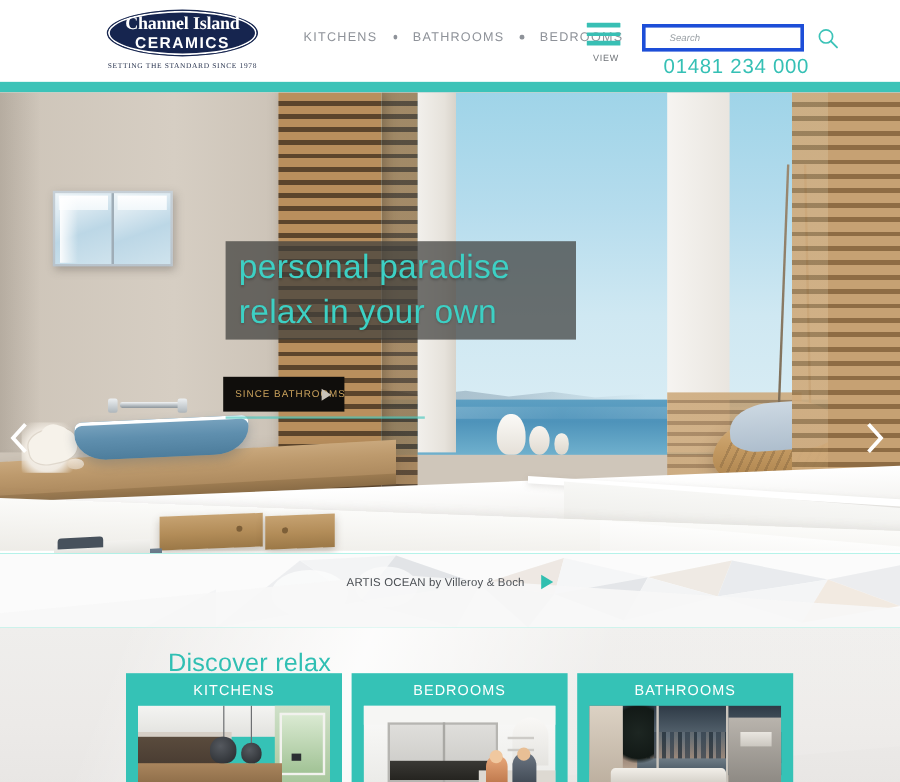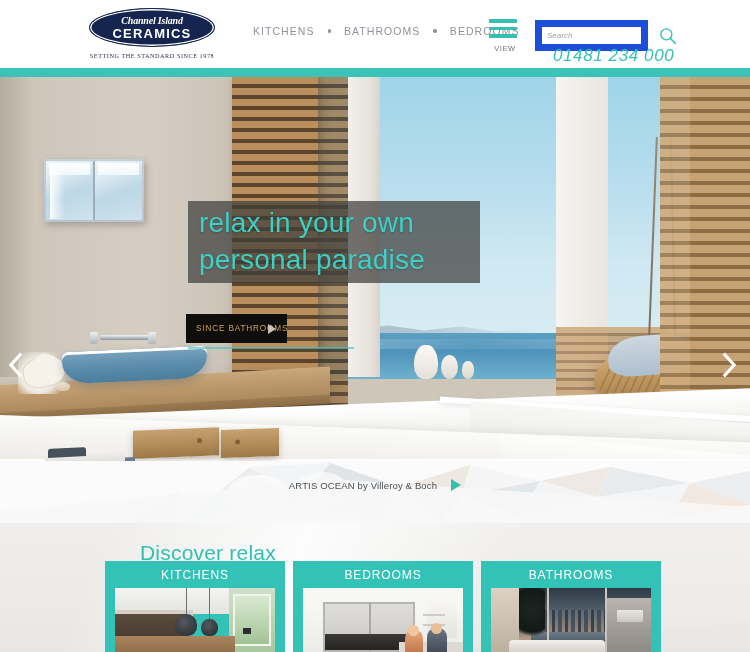"Channel Island" .logo-line1 { font-size: 10px -> 15px; font-style: italic -> none }
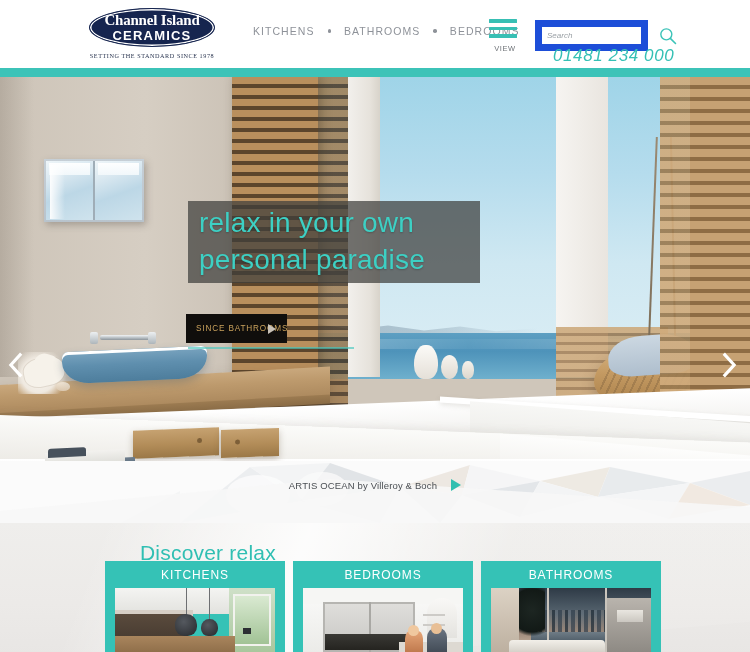"Search" .search-input { border: 7px solid #1d4ed8 -> 3px solid #1d4ed8; padding: 0 5px -> 0 20px }
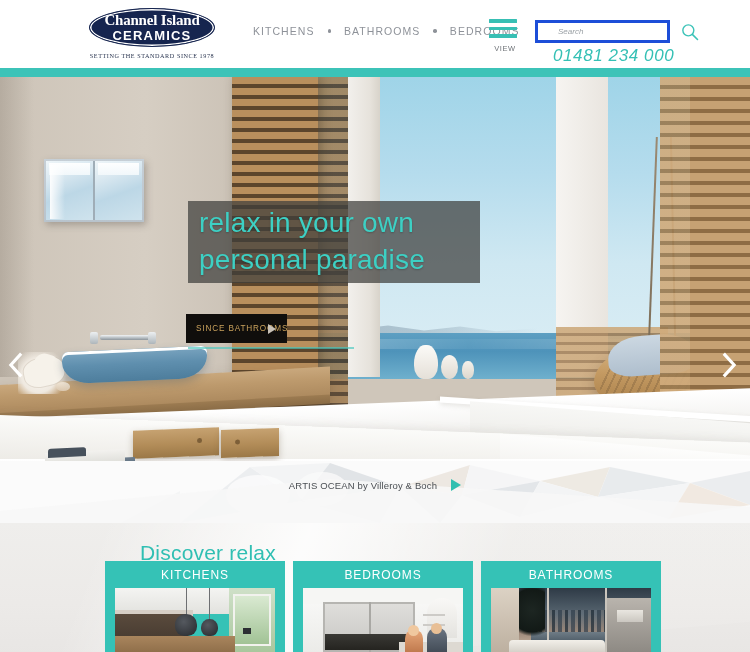"01481 234 000" .phone { font-style: italic -> none }
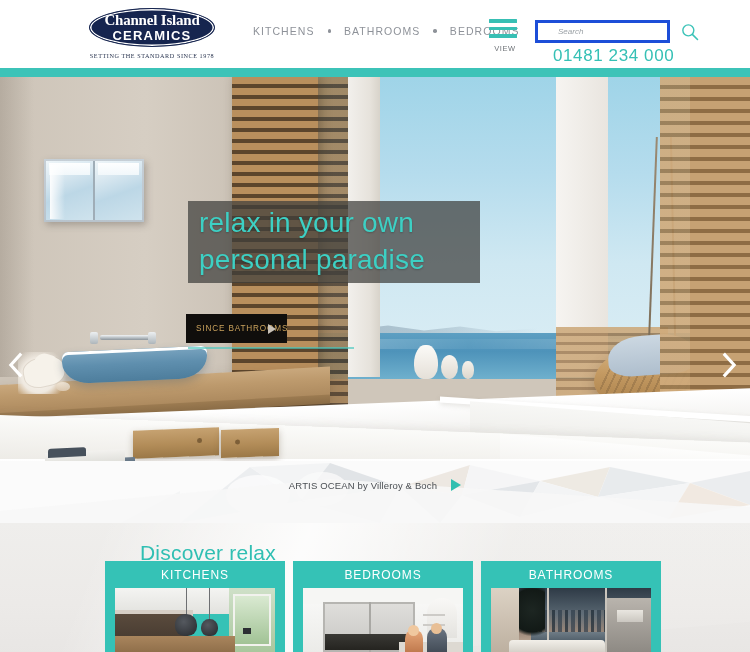"relax in your own" div { order: before "personal paradise" -> after "personal paradise" }
